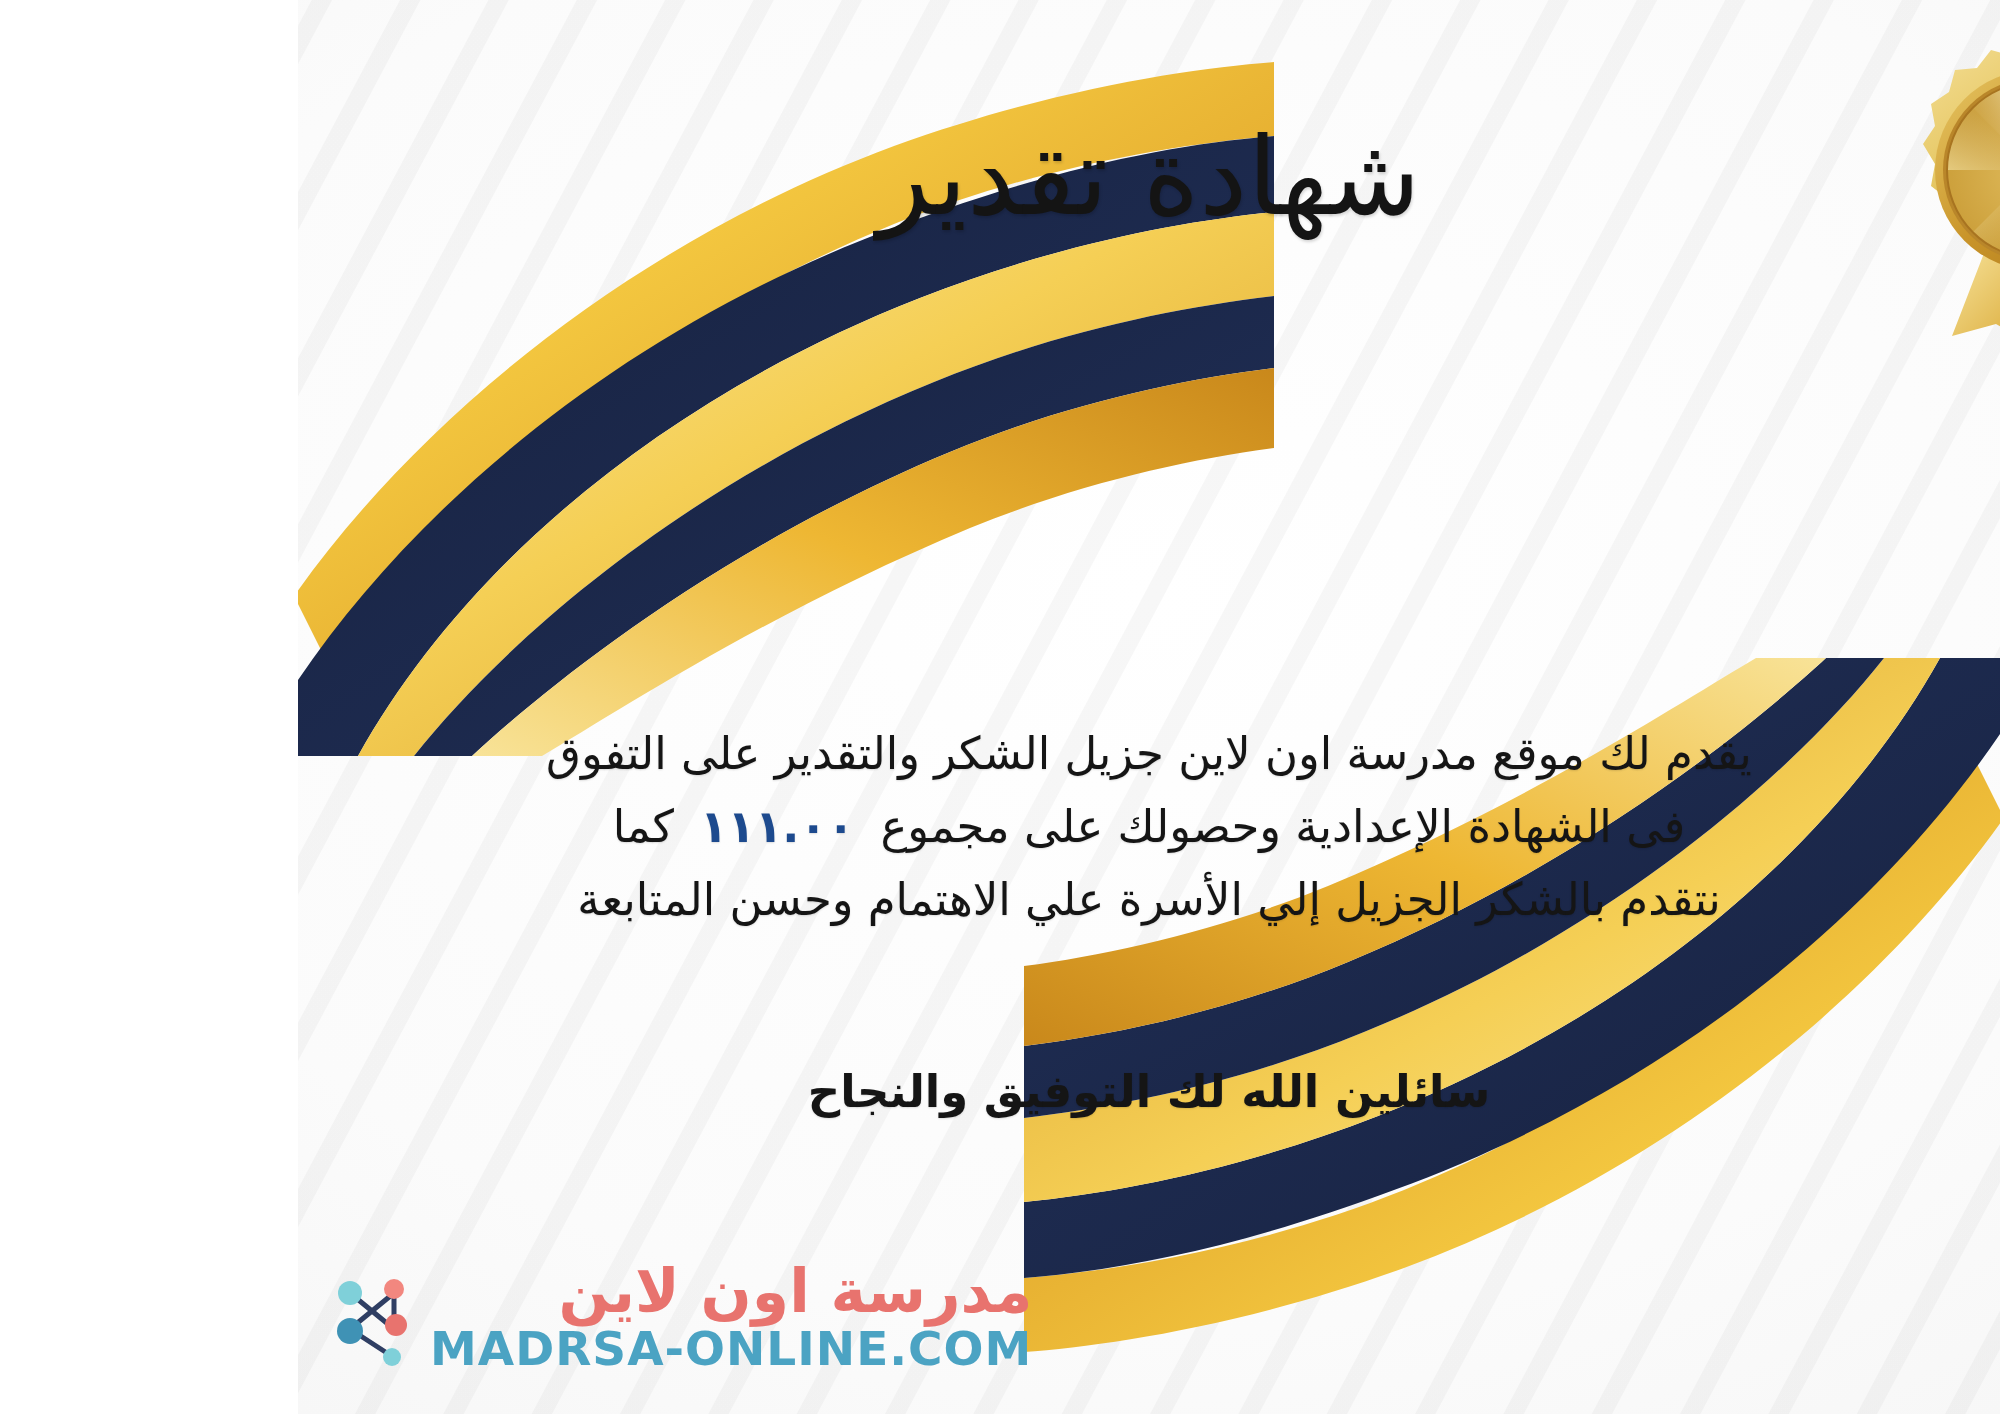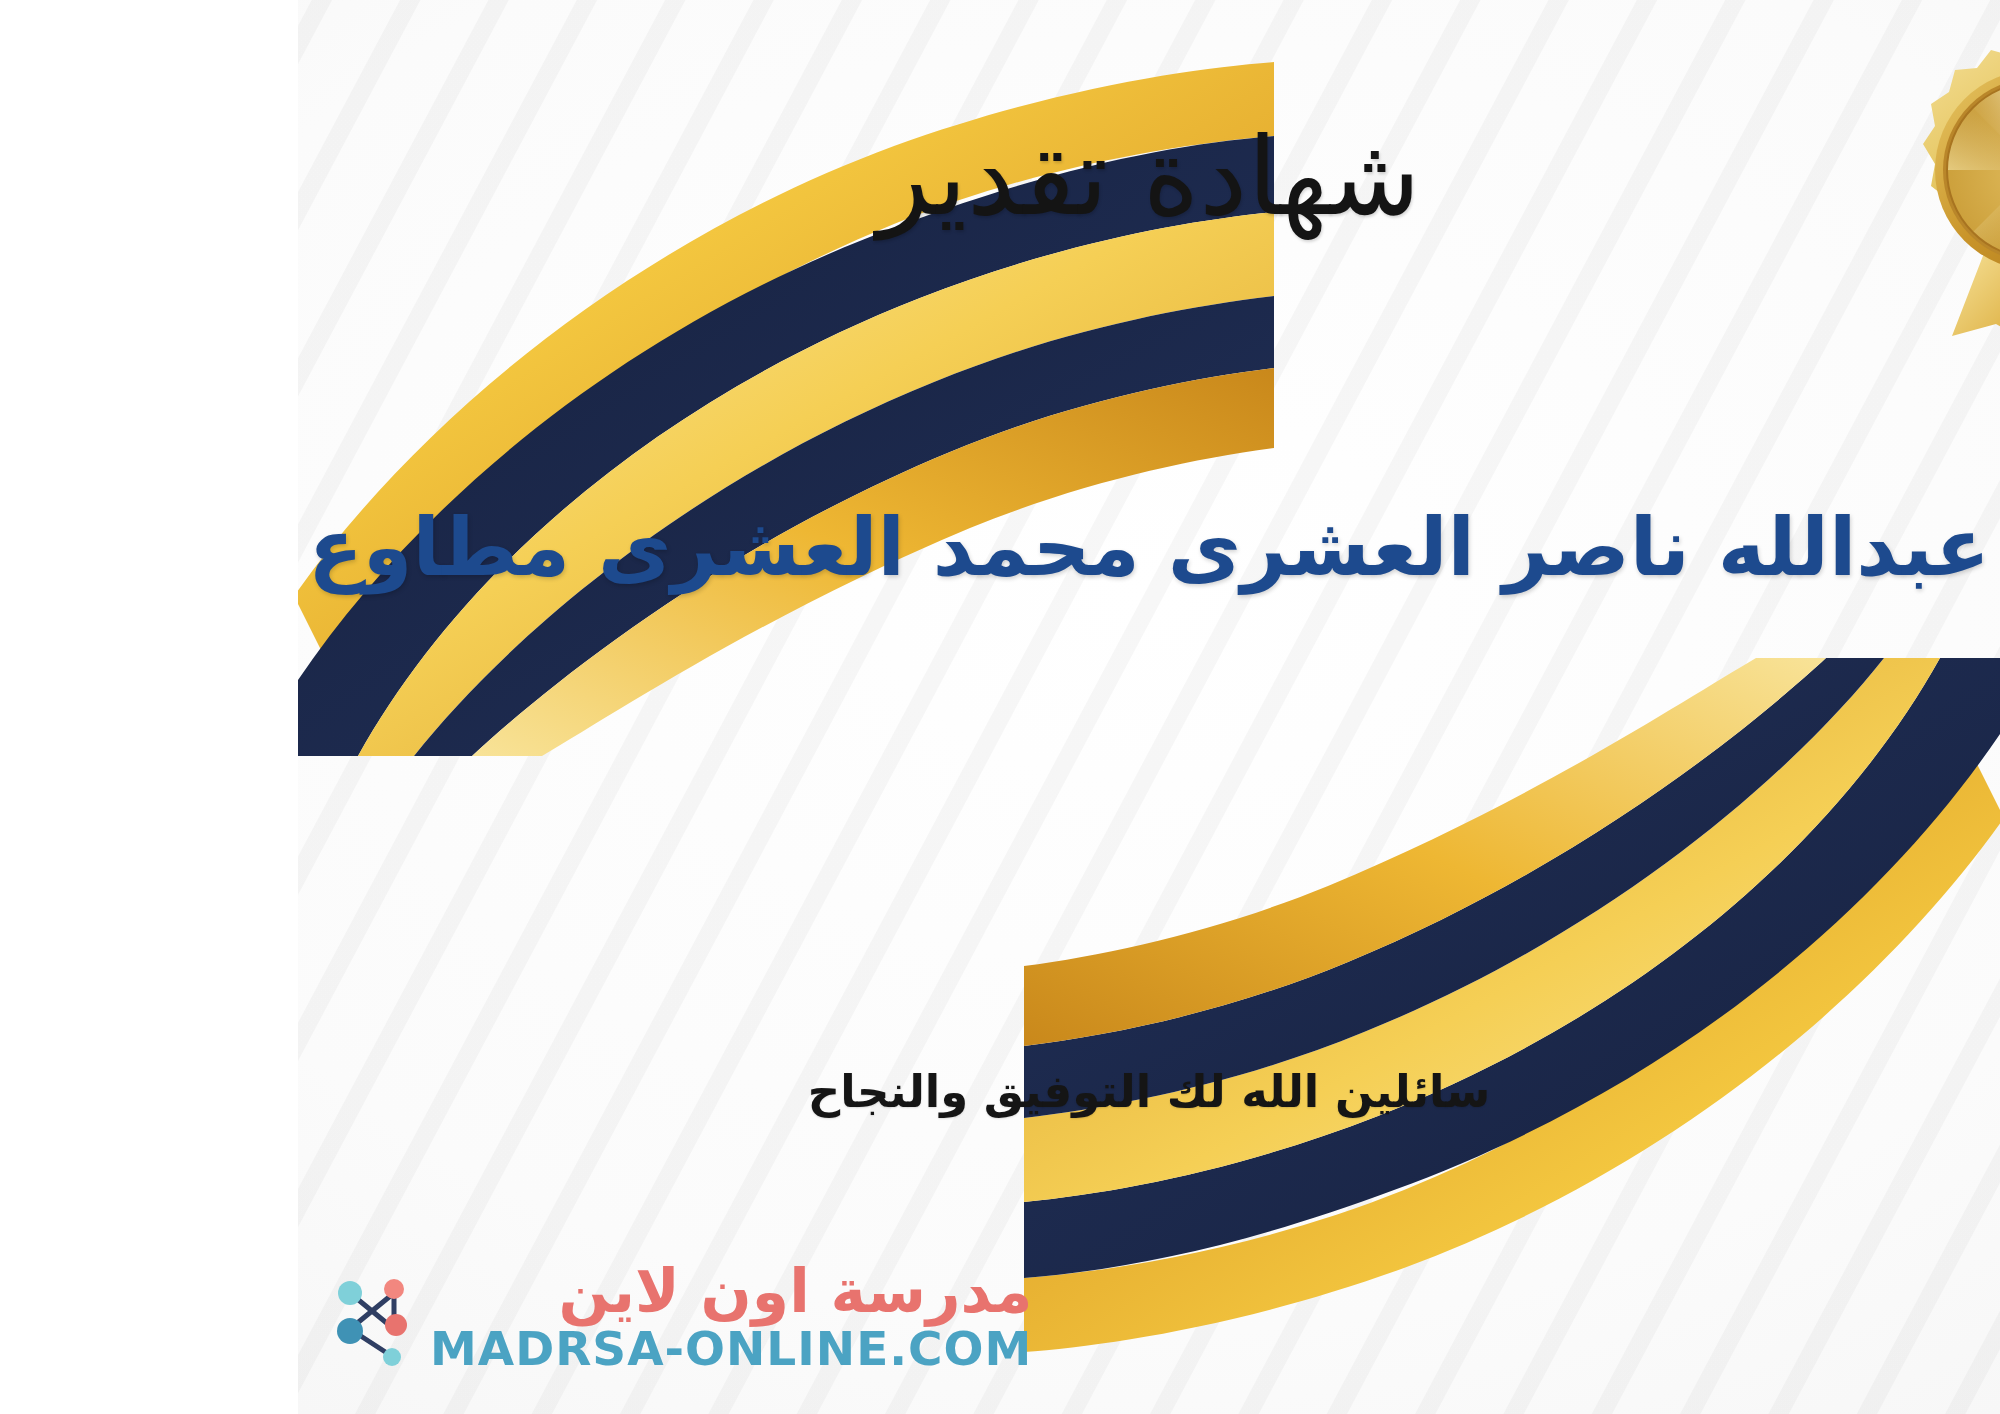"عبدالله ناصر العشرى محمد العشرى" div.student-name { html: <div>عبدالله ناصر العشرى محمد العشرى مطاوع</div> -> none }
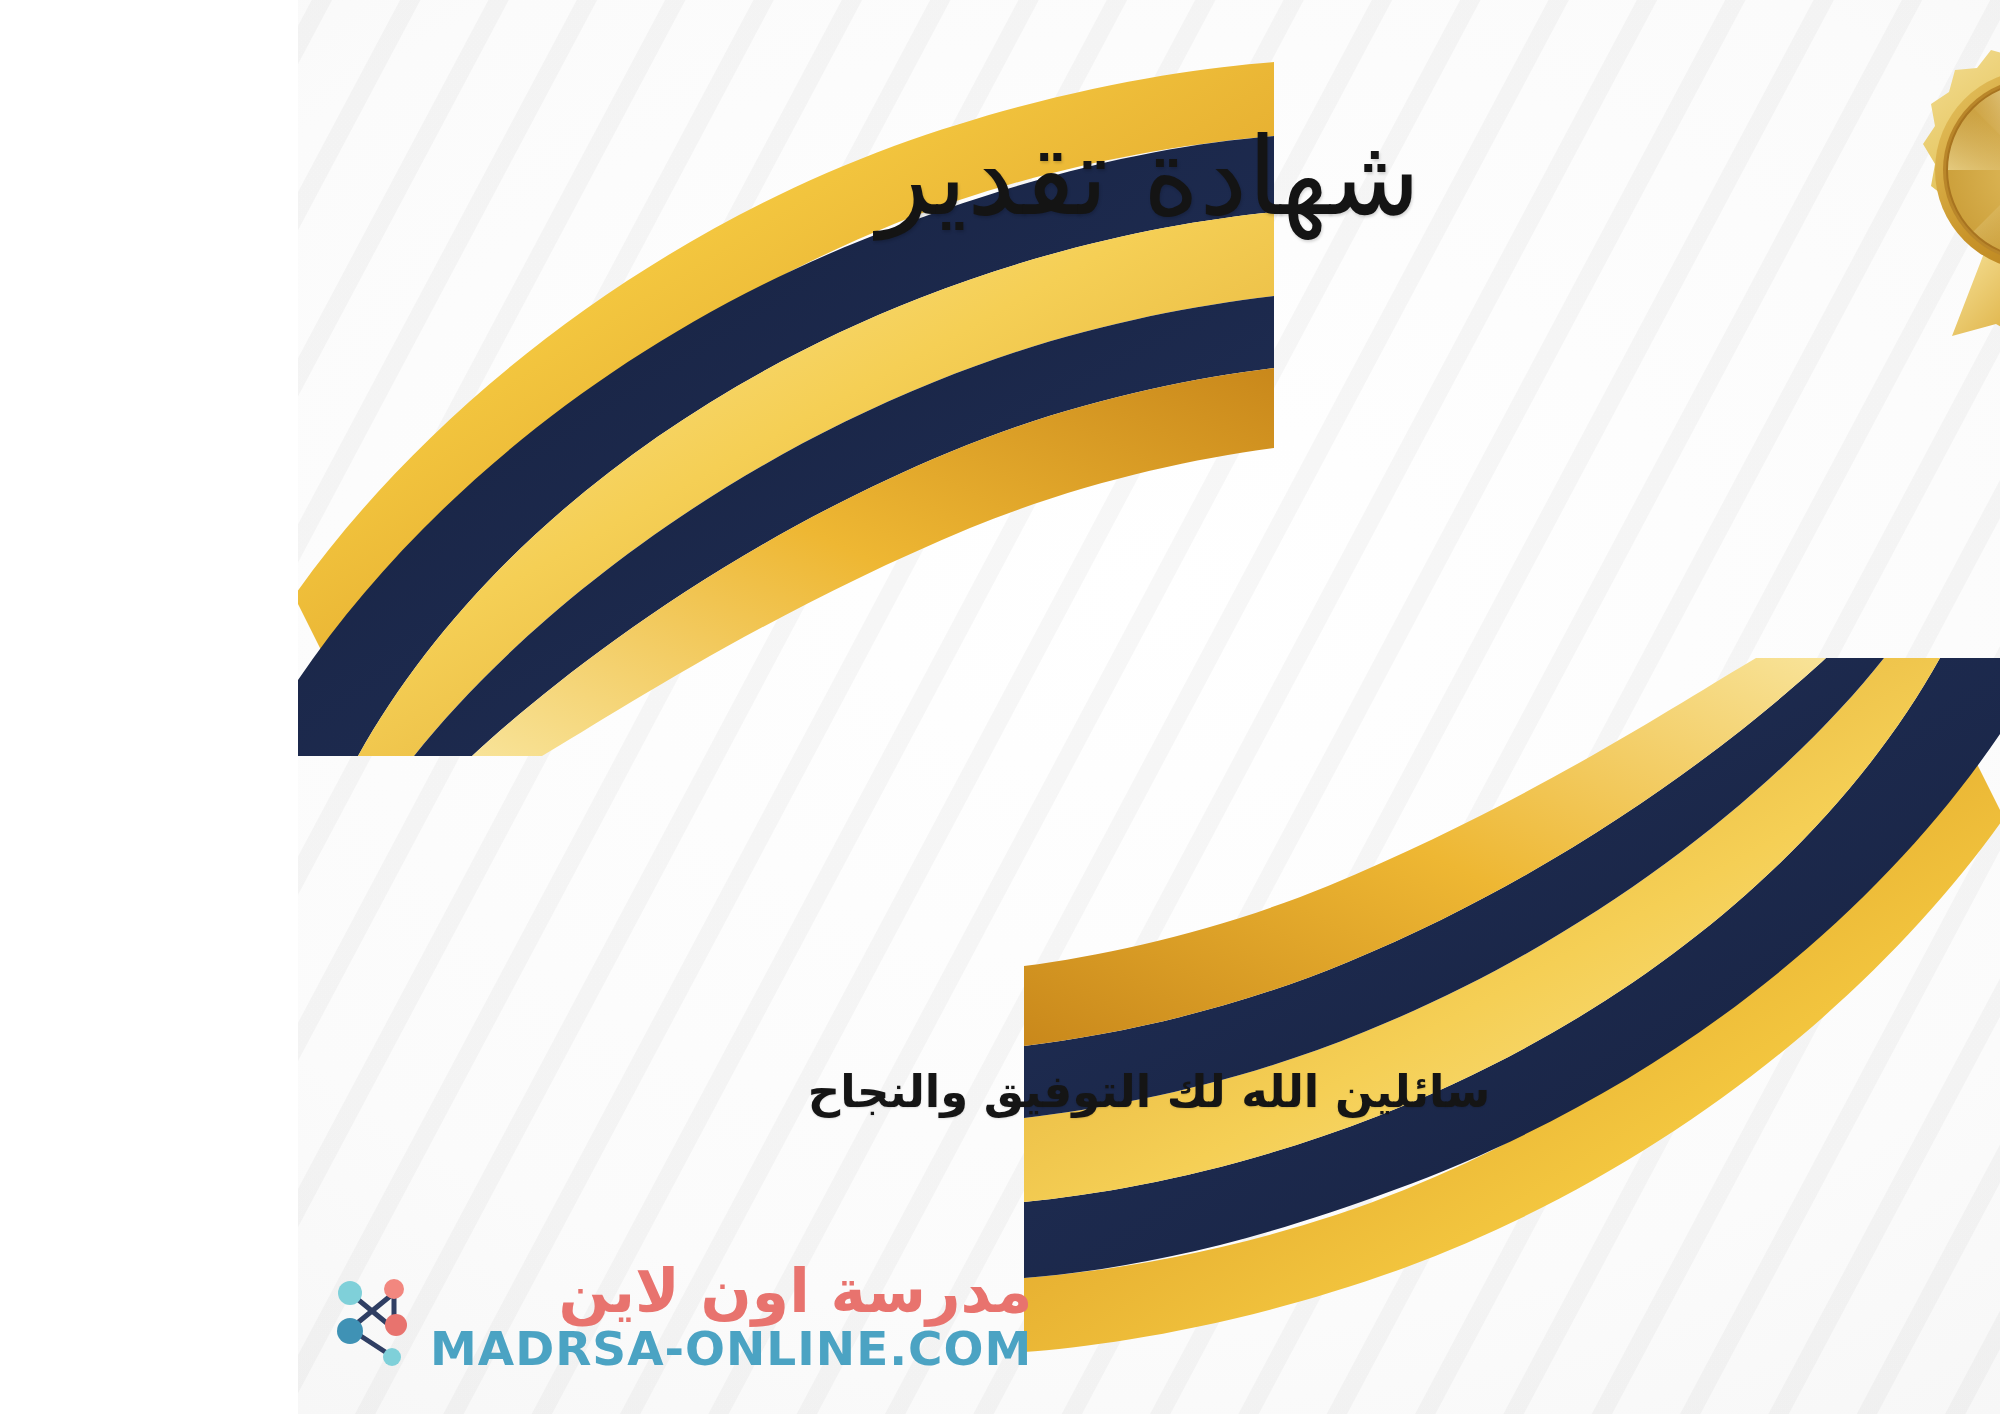"يقدم لك موقع مدرسة اون" div.body-block { html: none -> <div> <span>يقدم لك موقع مدرسة اون لاين جزيل الشكر والتقدير على التفوق</span> <span><span>فى الشهادة الإعدادية وحصولك على مجموع</span><span>١١١.٠٠</span><span>كما</span></span> <span>نتقدم بالشكر الجزيل إلي الأسرة علي الاهتمام وحسن المتابعة</span> </div> }
